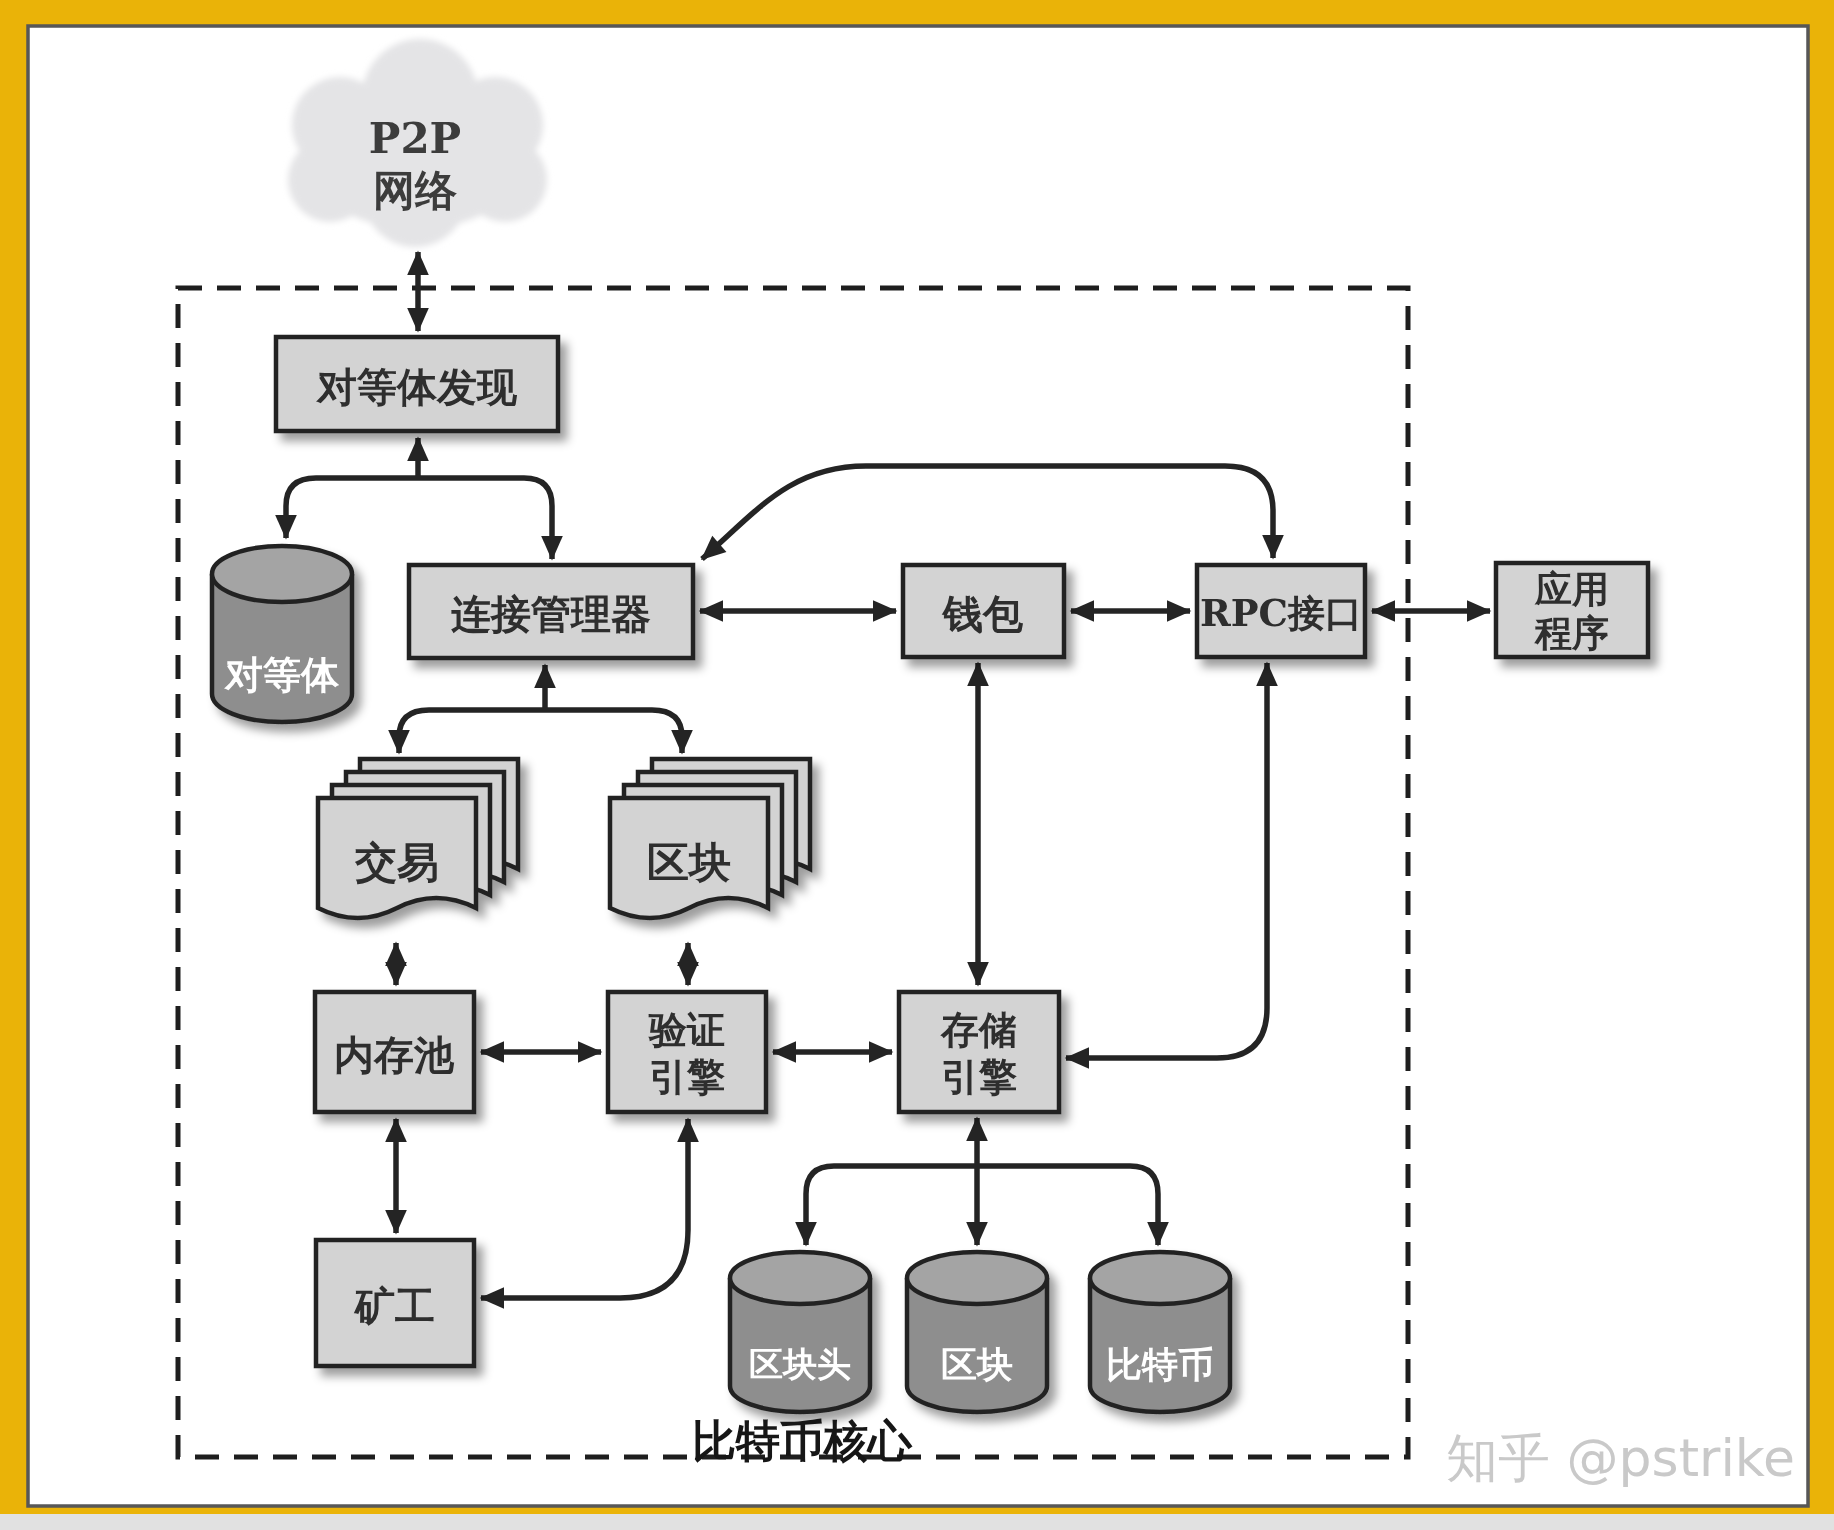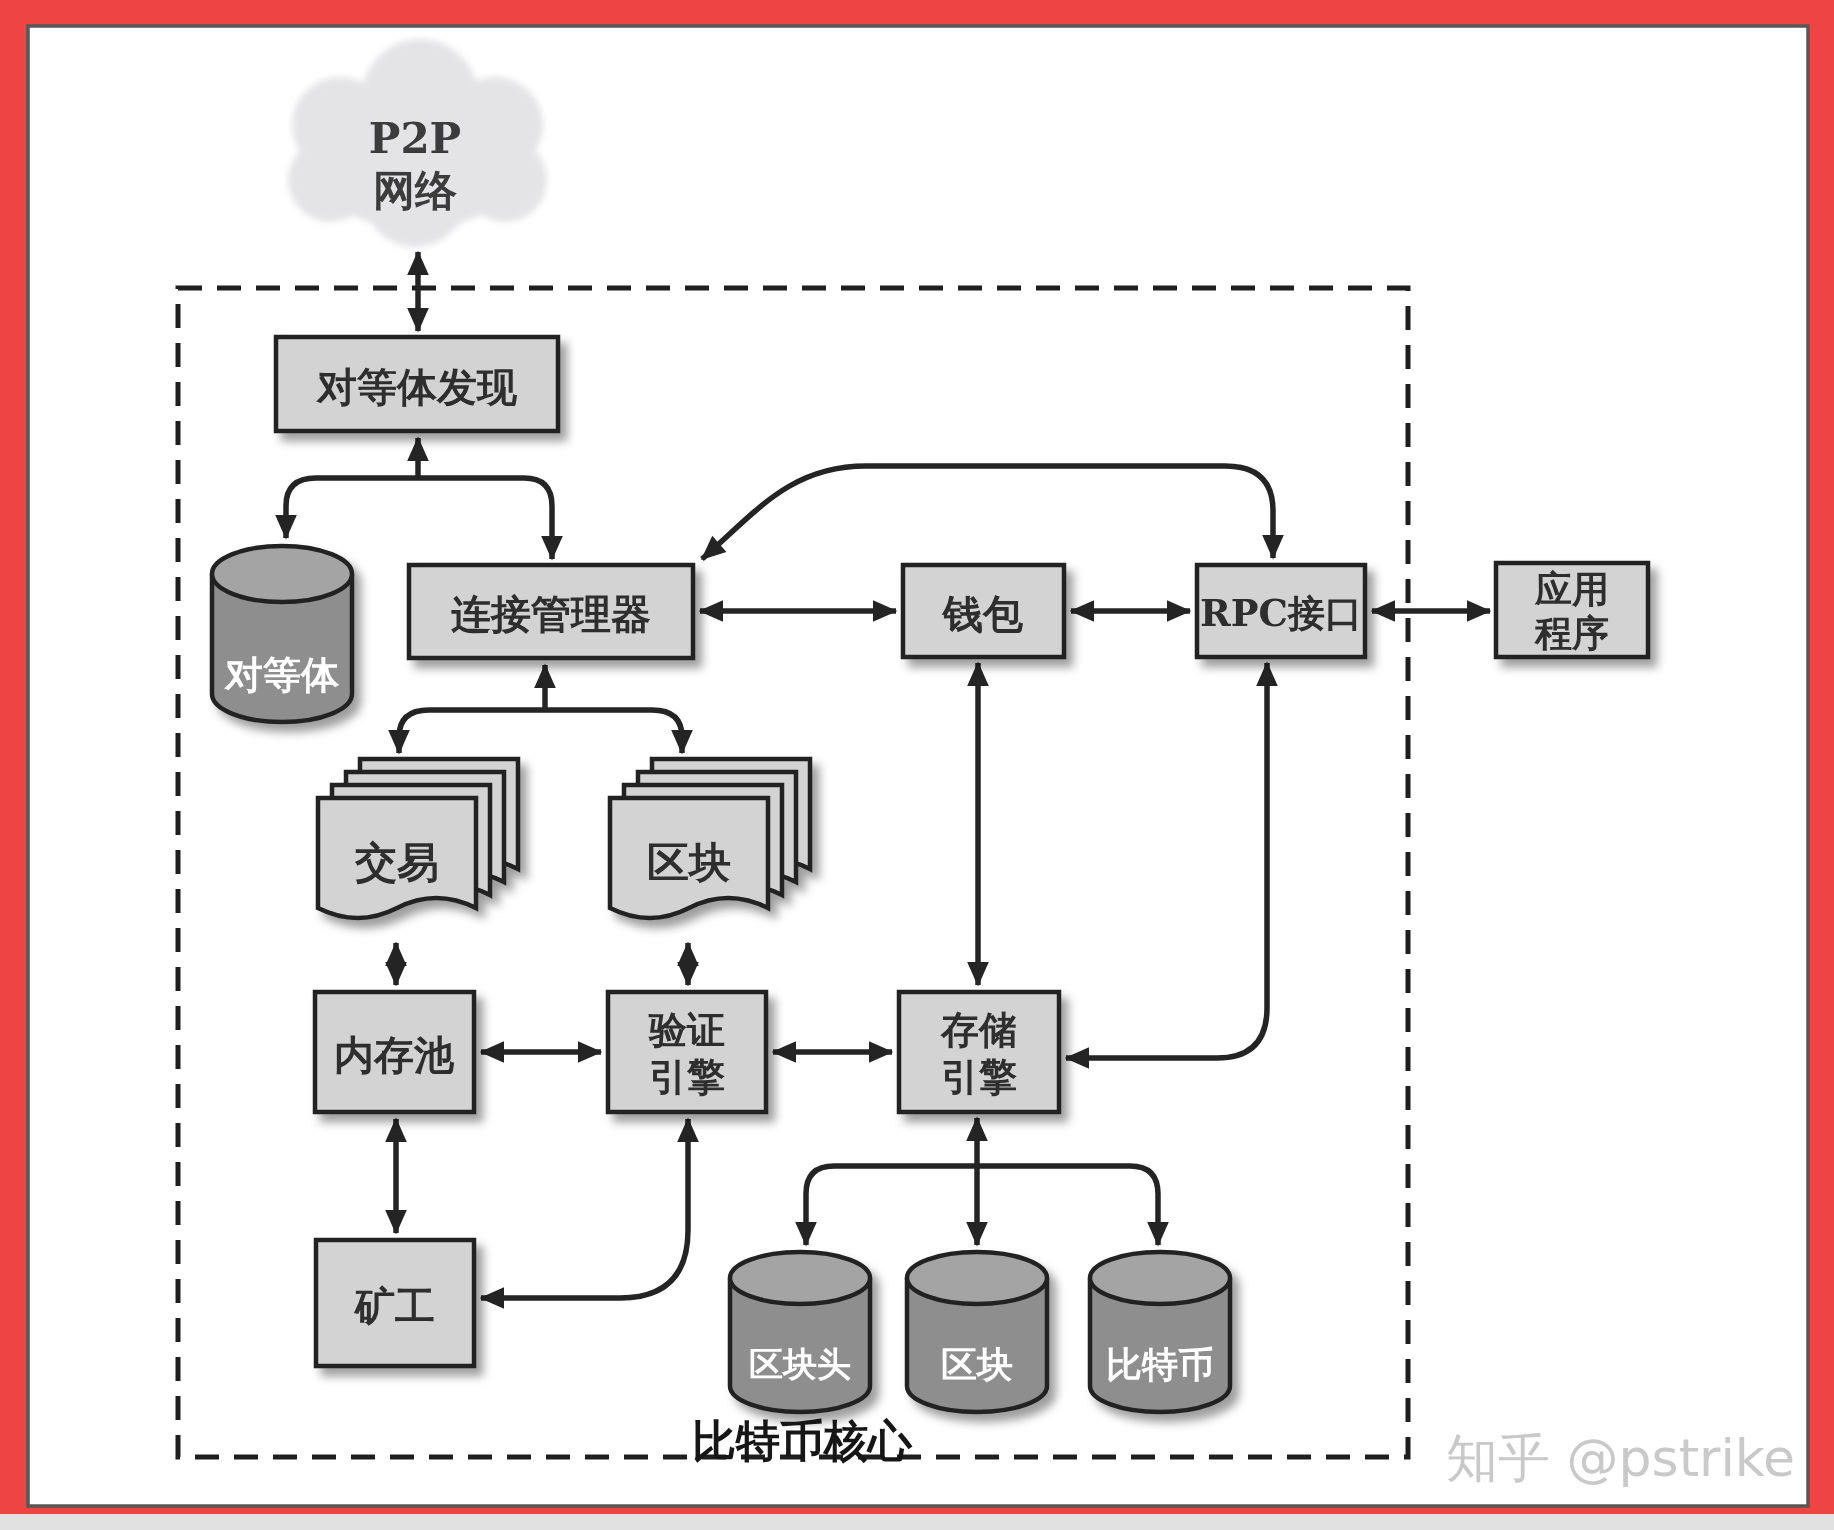"P2P" .stage { background: #ef4444 -> #eab308 }
